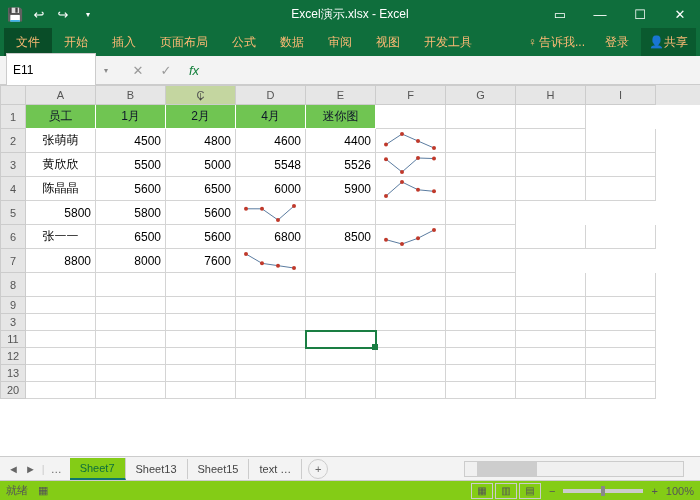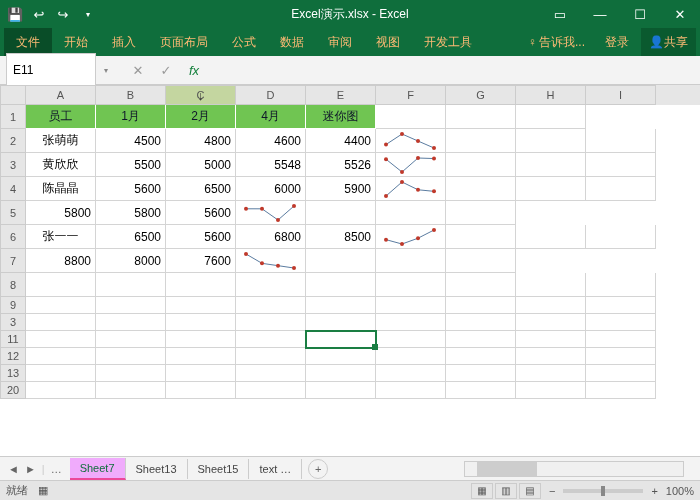"Sheet7" .sheet-tab.active { background: #f0abfc -> #84cc16; border-bottom: 2px solid #ec4899 -> 2px solid #0f766e }
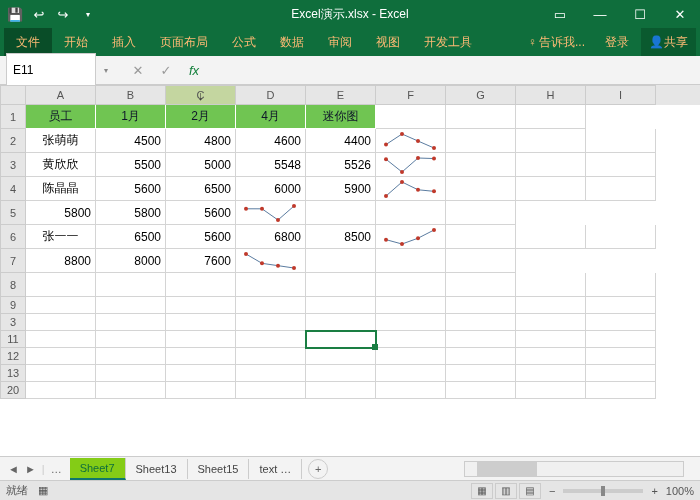"就绪" .statusbar { background: #e5e5e5 -> #84cc16 }
